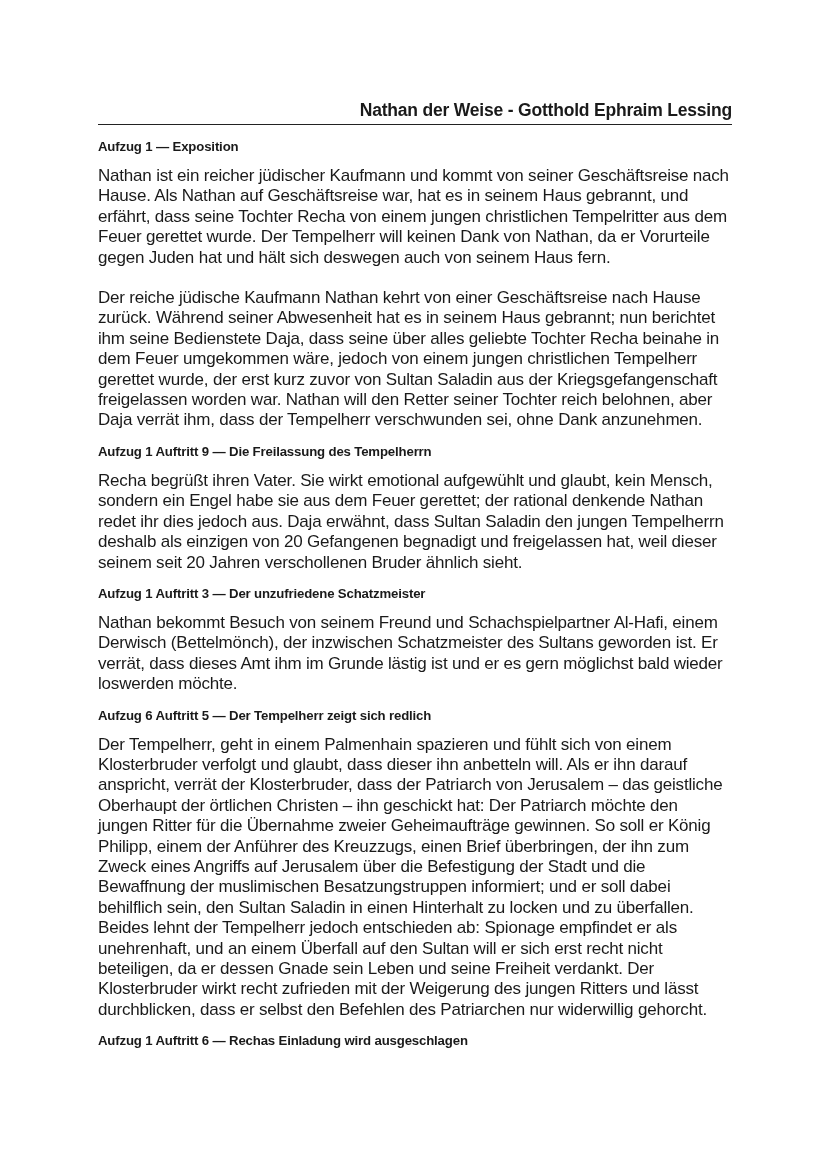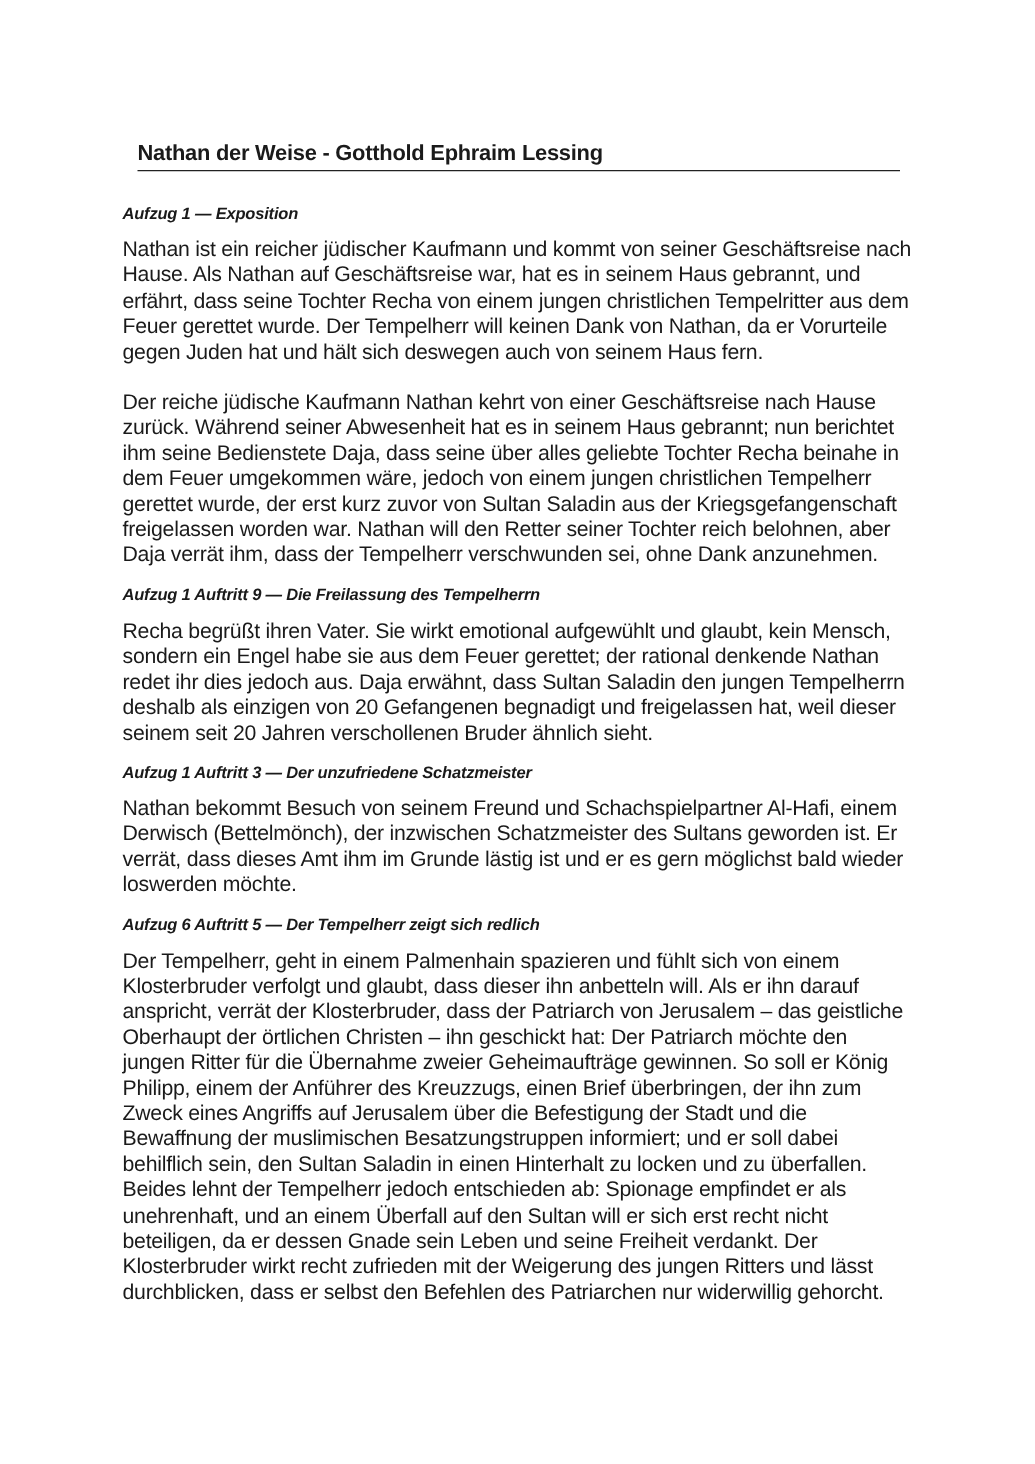"Nathan der Weise - Gotthold" .title { margin: 12px -> 0; text-align: none -> right }
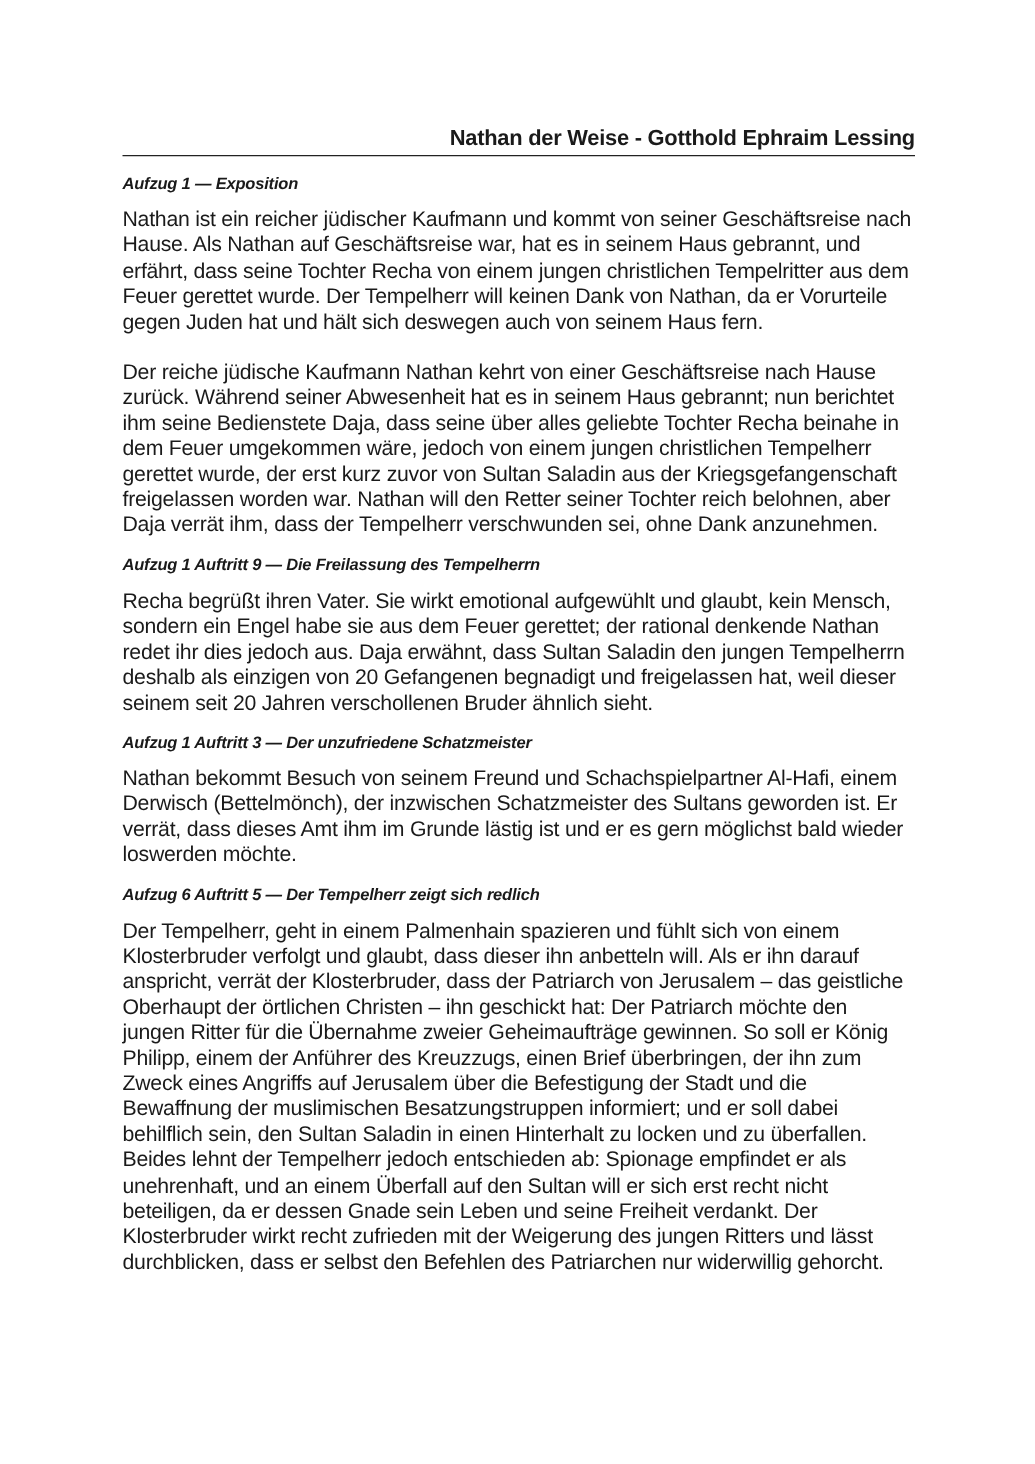"Aufzug 1 — Exposition" .section-heading { font-style: italic -> none }
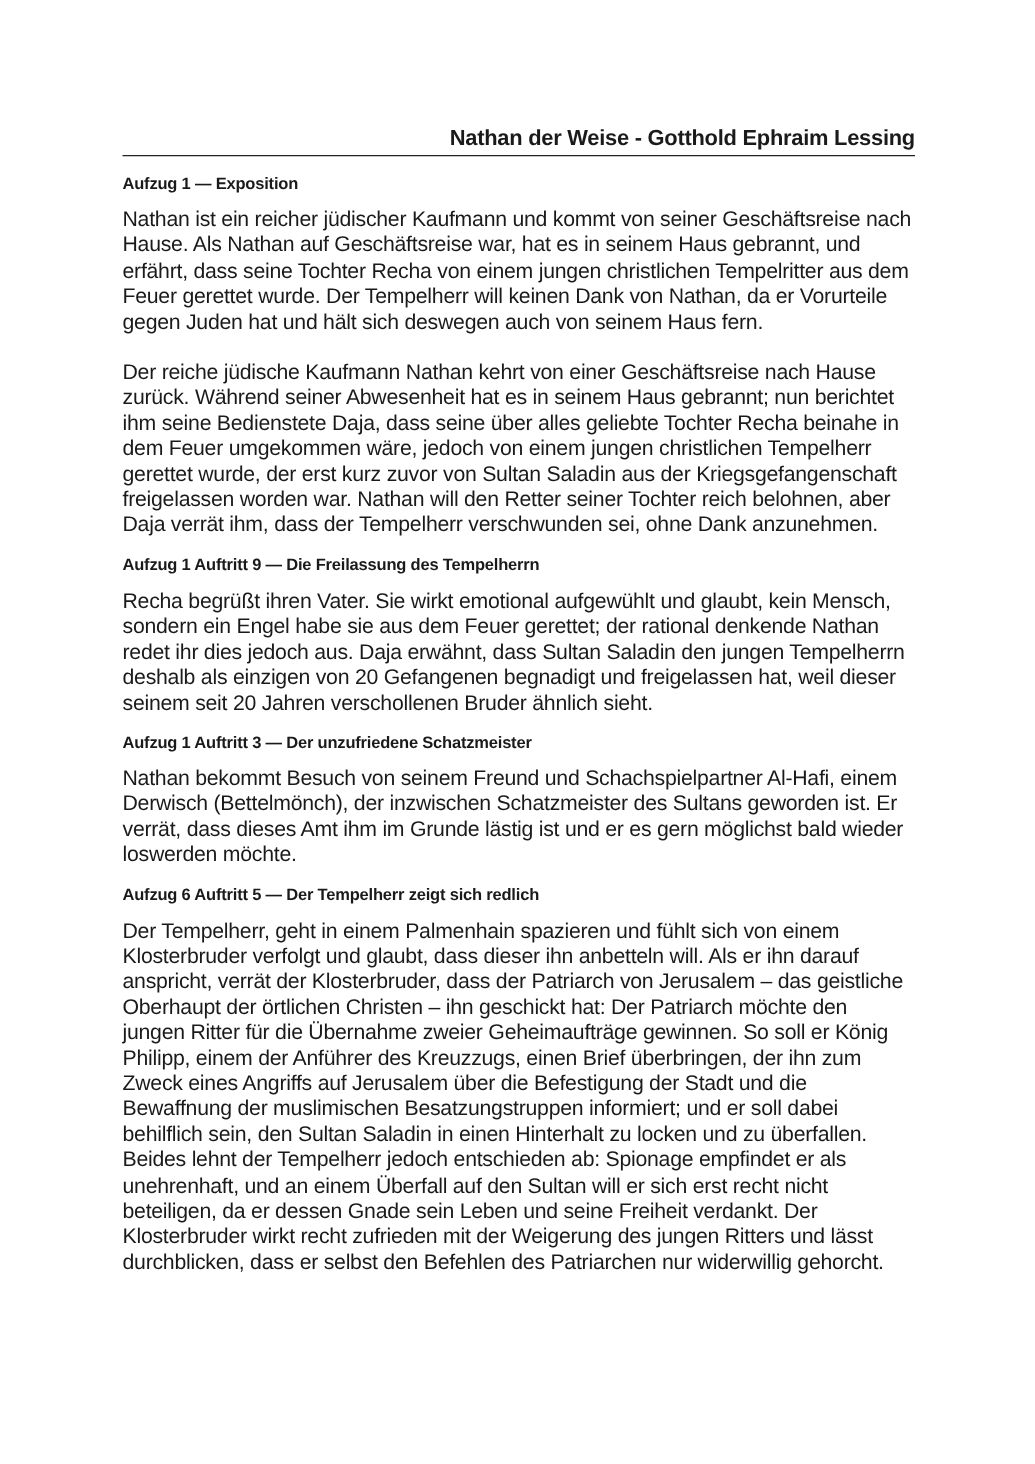"Aufzug 1 Auftritt 6 —" h2.section-heading { html: none -> <h2>Aufzug 1 Auftritt 6 — Rechas Einladung wird ausgeschlagen</h2> }
